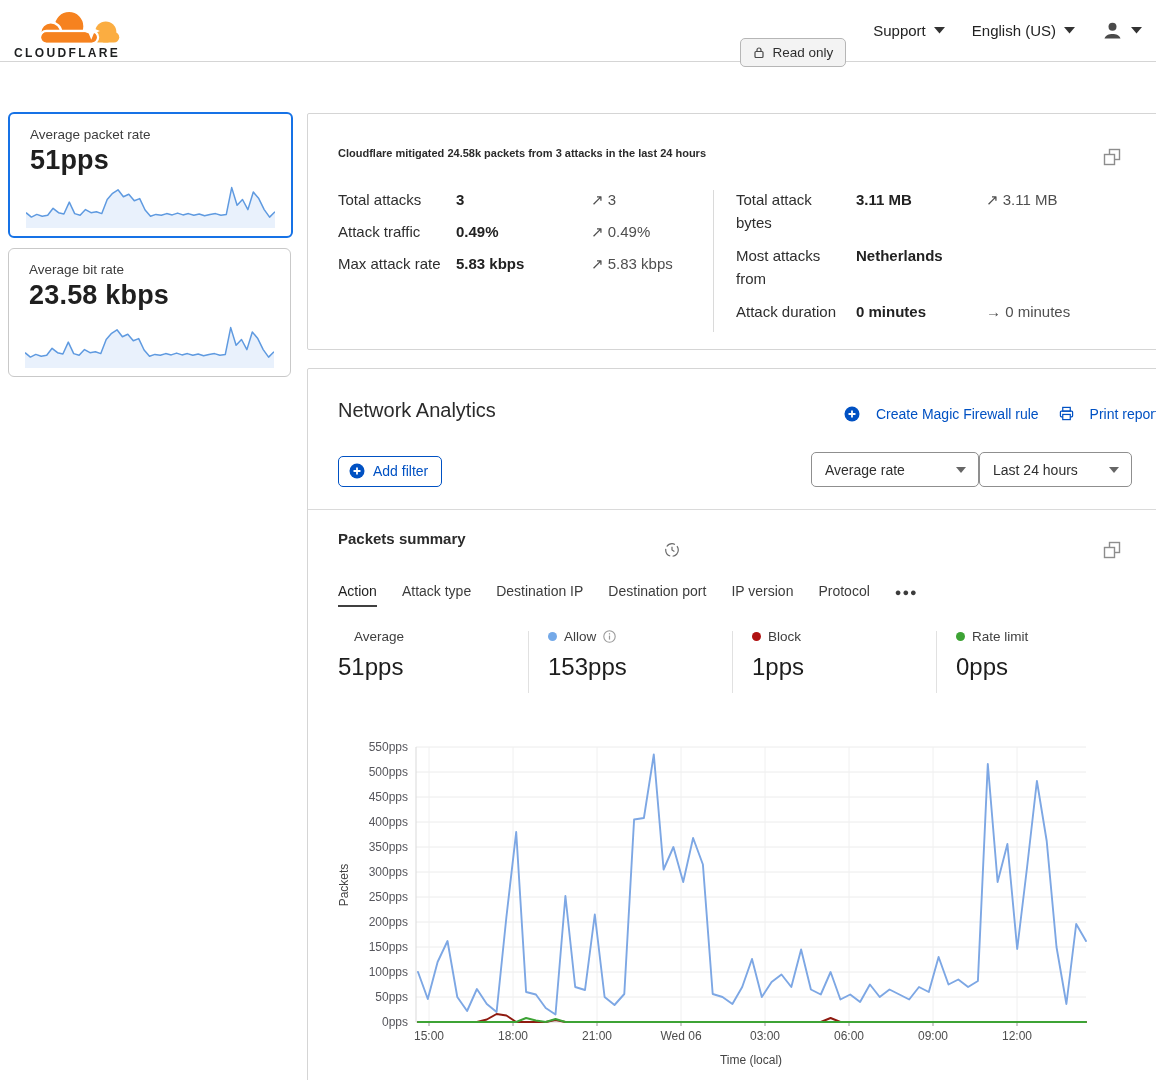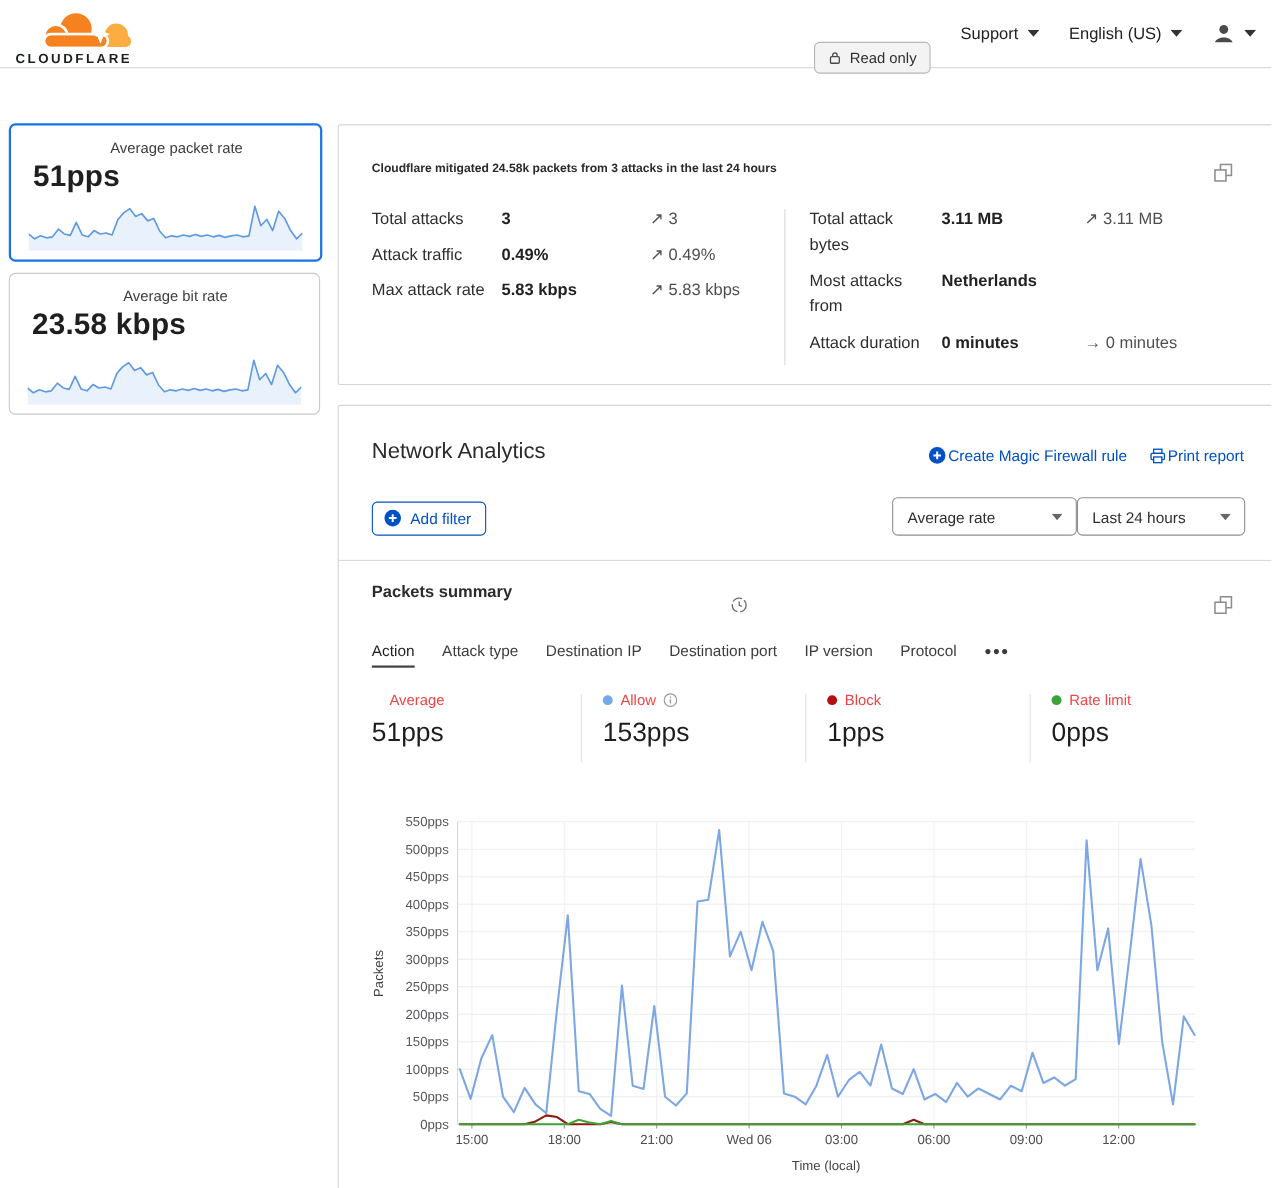"Average packet rate" .mc-label { text-align: center -> none }
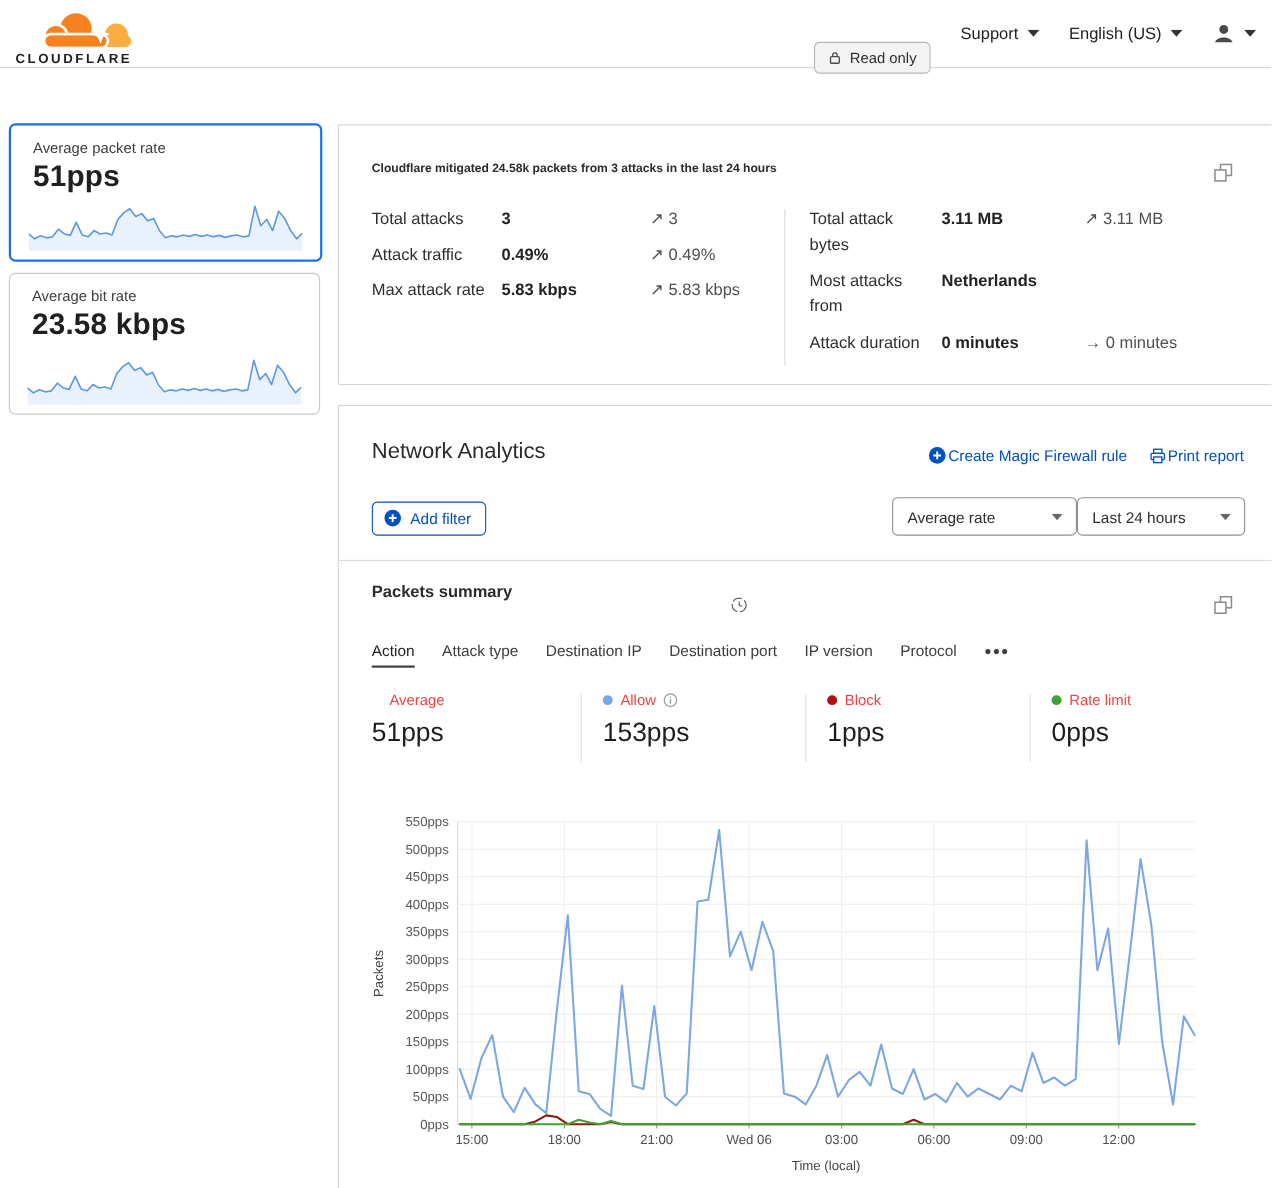"Create Magic Firewall rule" .na-link { align-items: center -> flex-start; gap: 2px -> 16px }
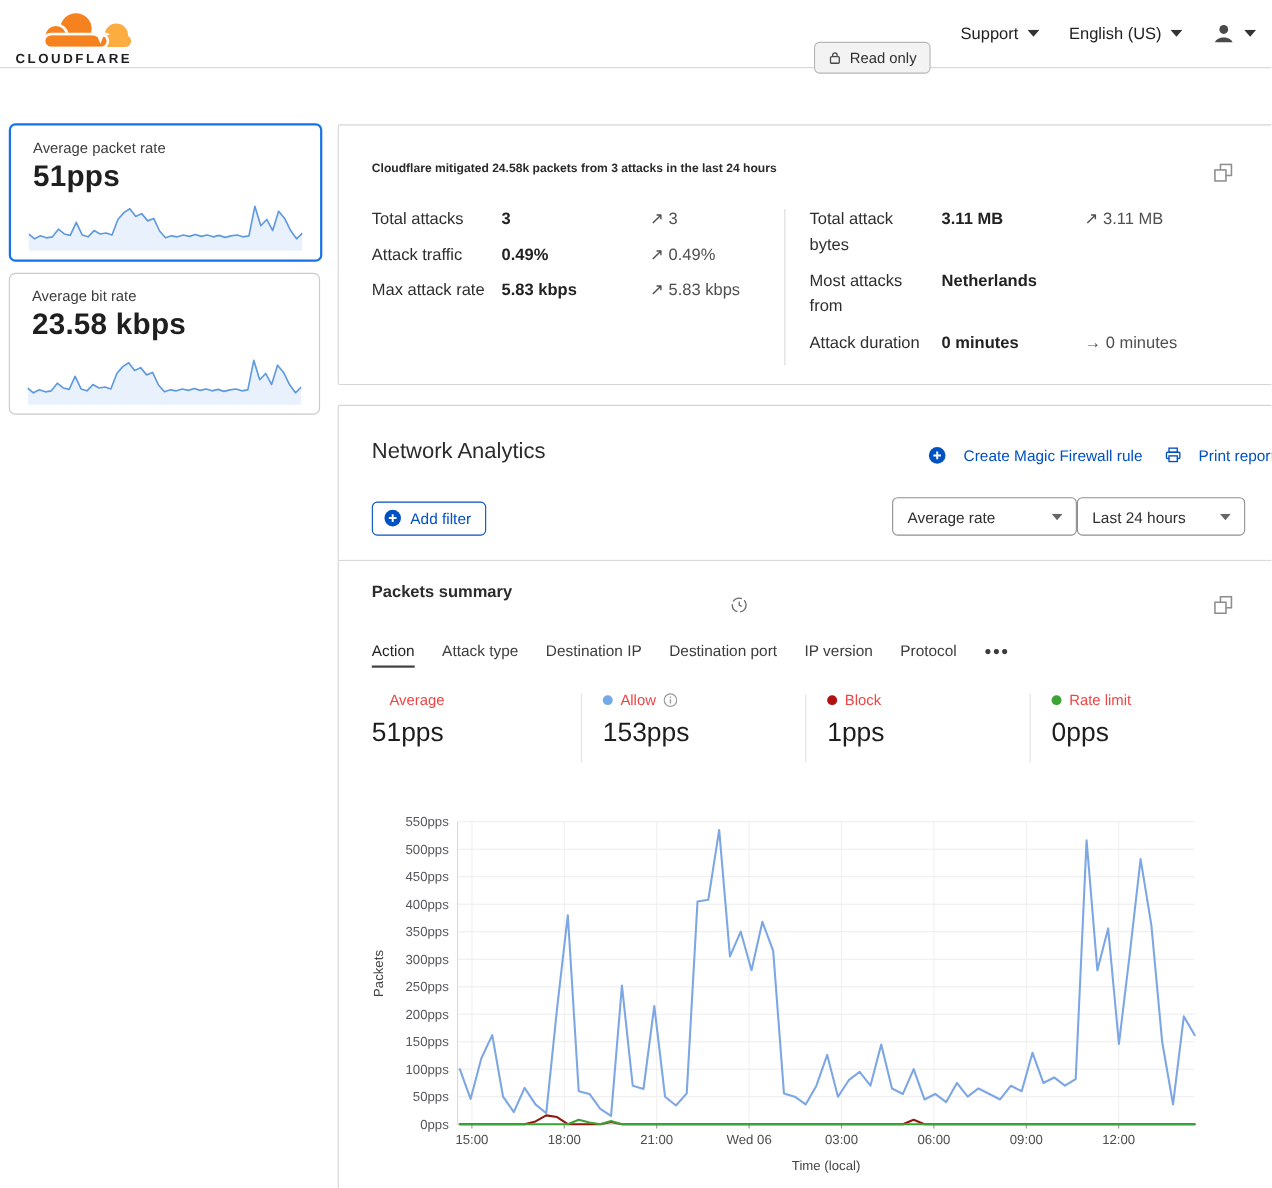"Average" .pstat .ln1 { color: #ef4444 -> #404040 }
